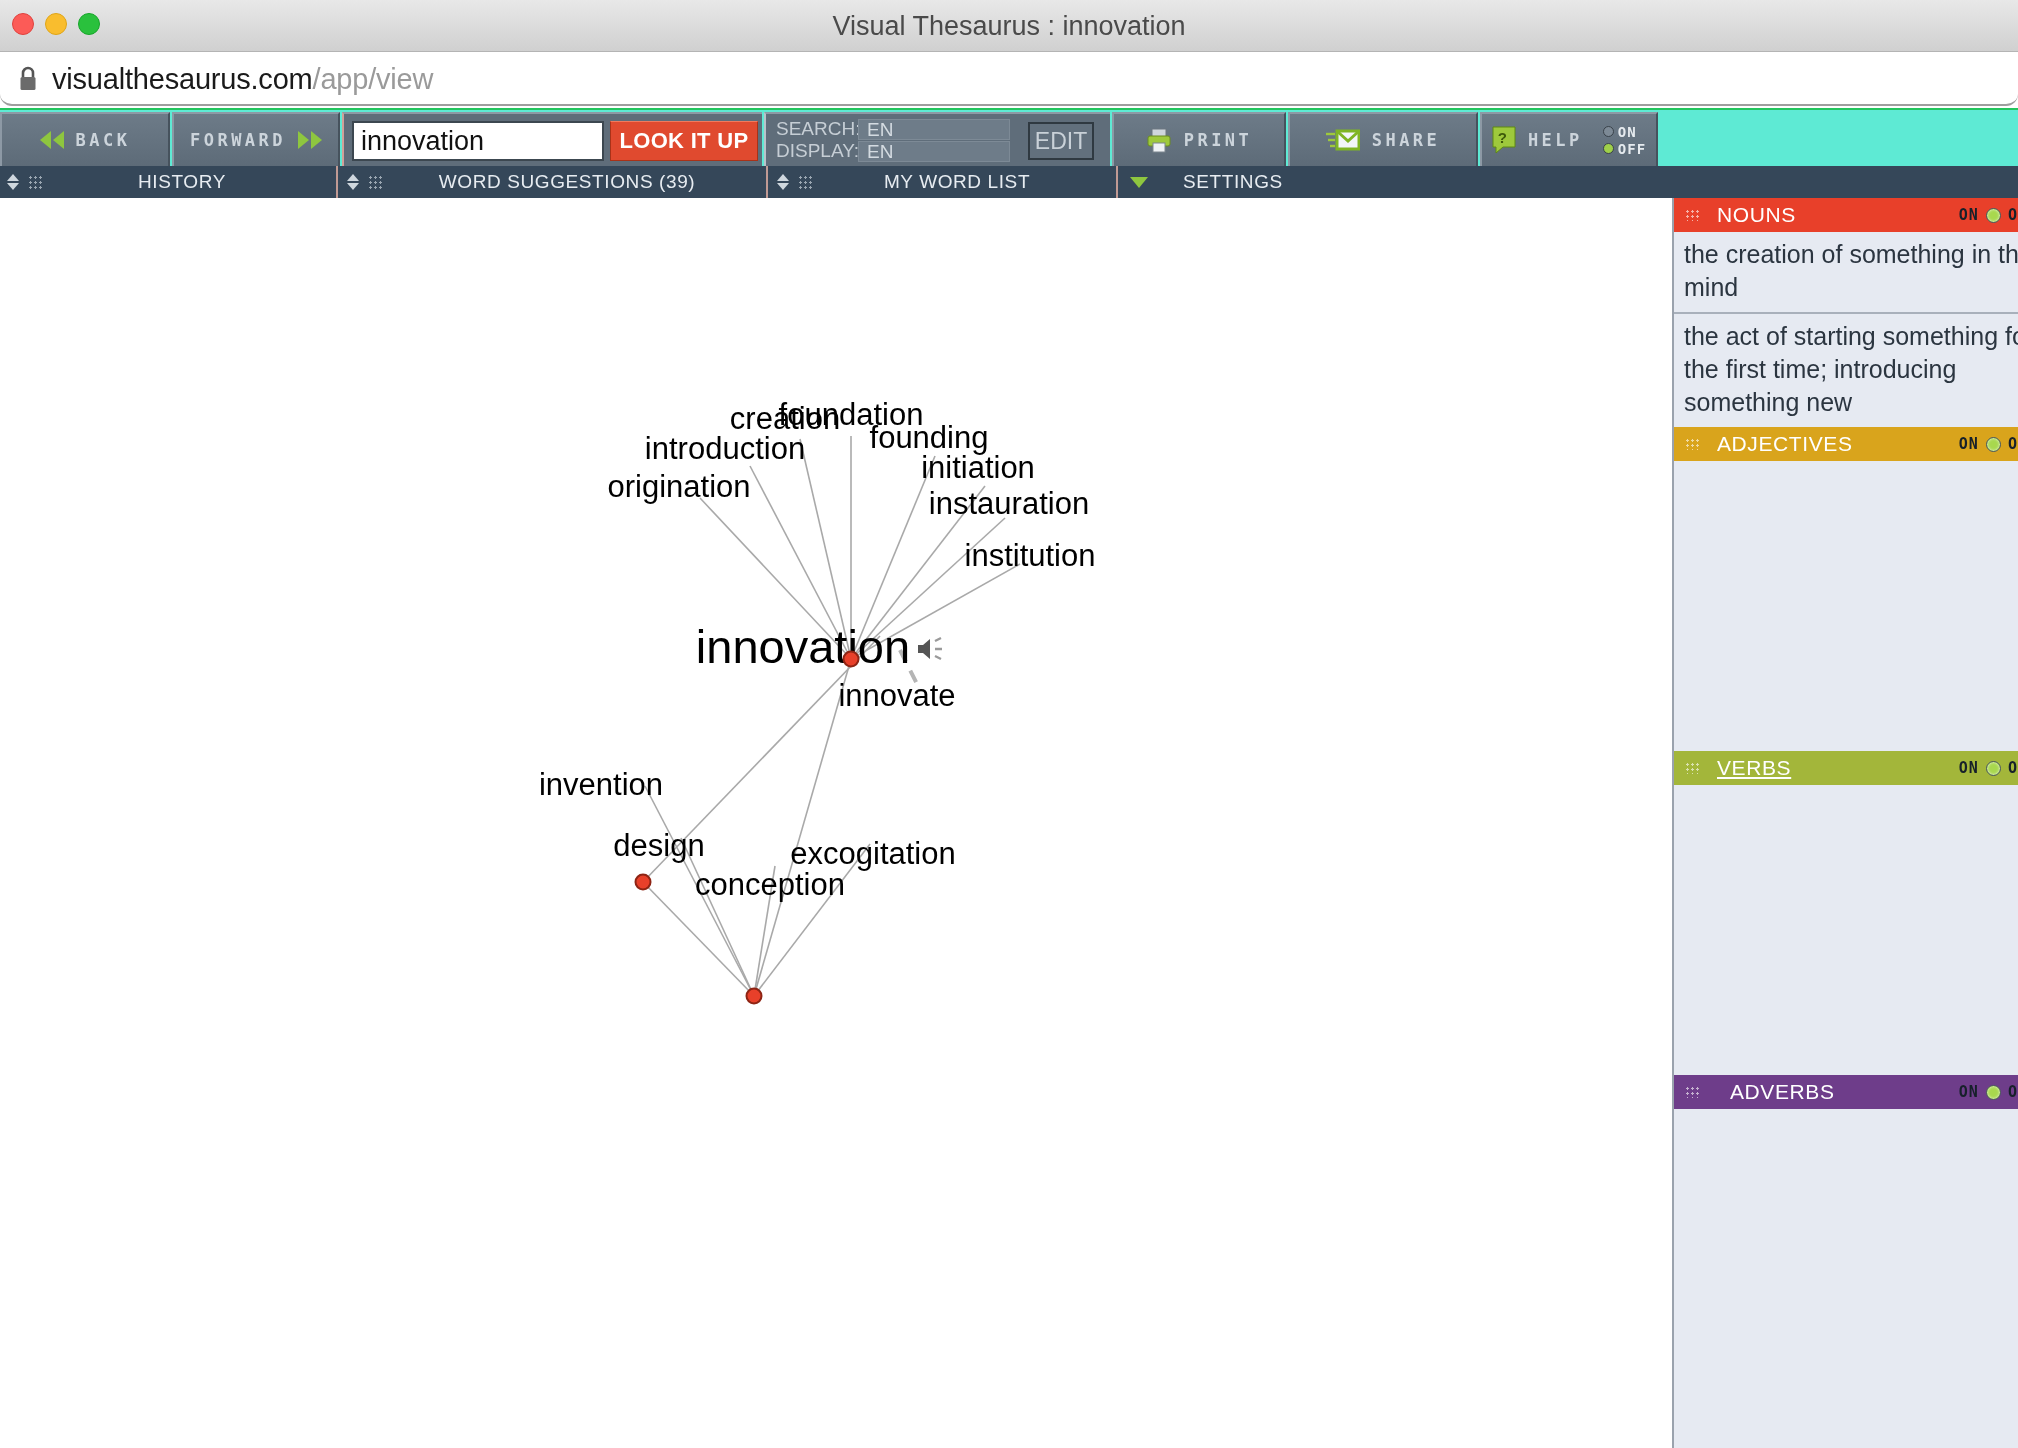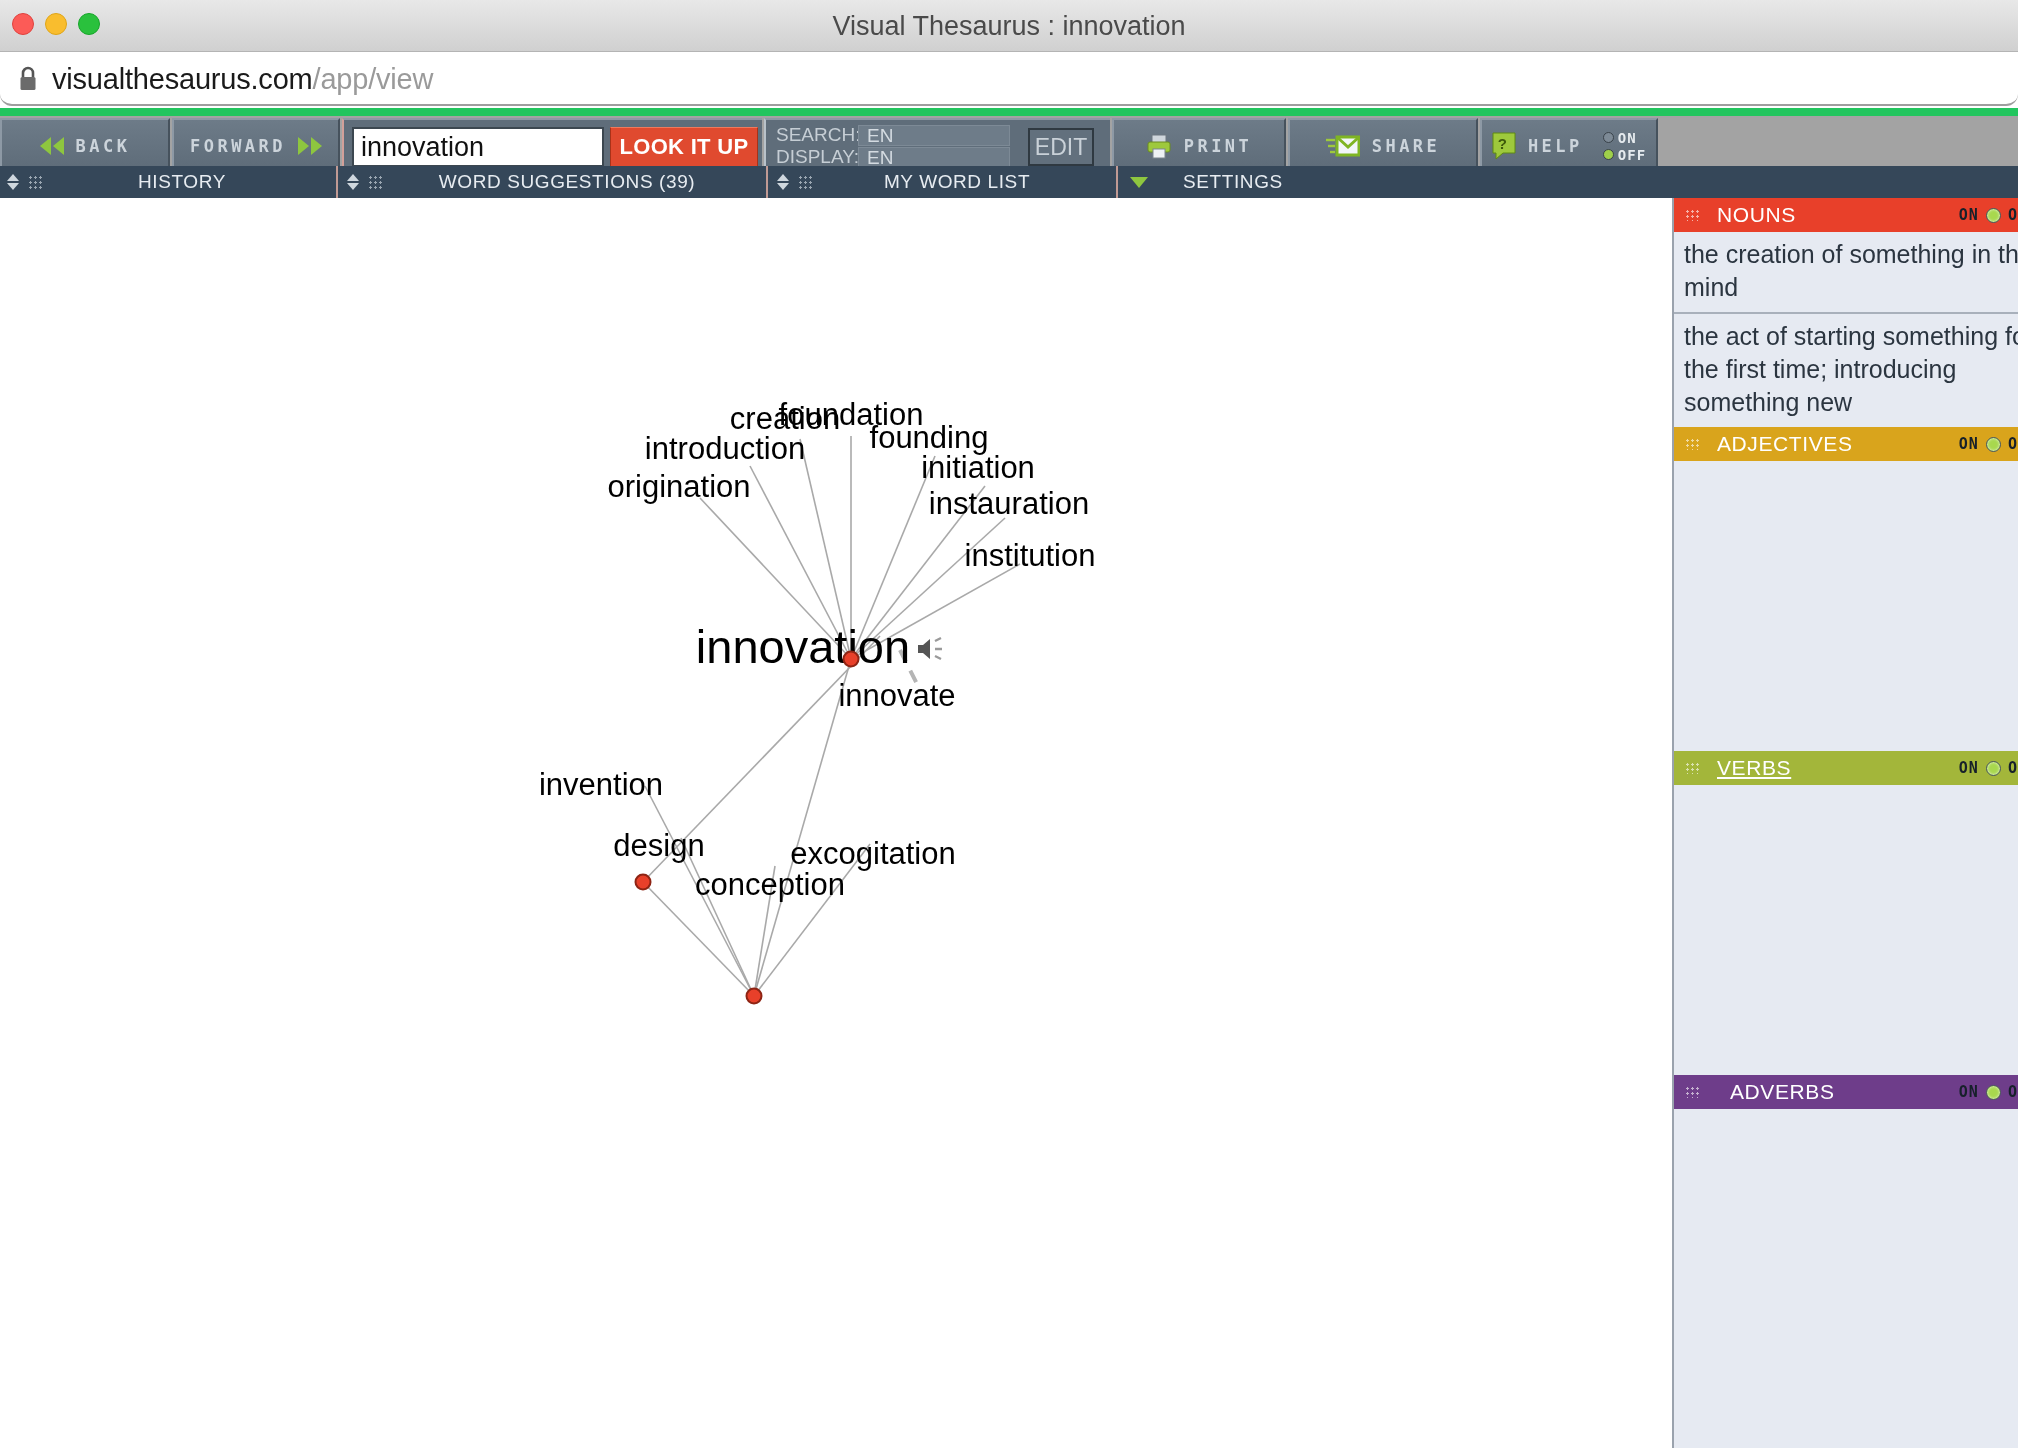"BACK" .toolbar1 { background: #a3a3a3 -> #5eead4; border-top: 8px solid #22c55e -> 2px solid #22c55e }
